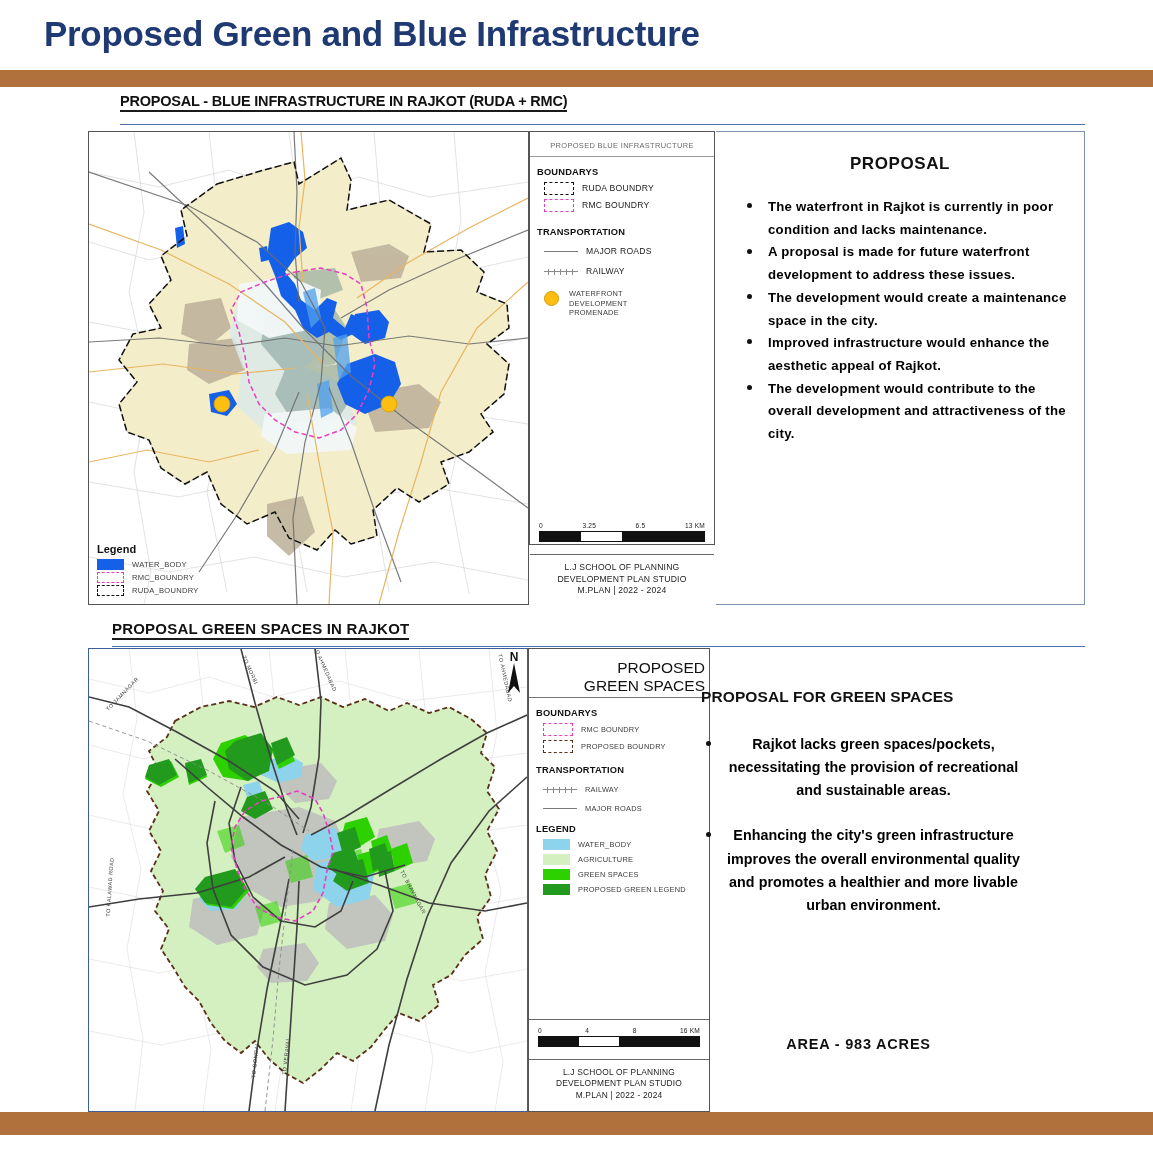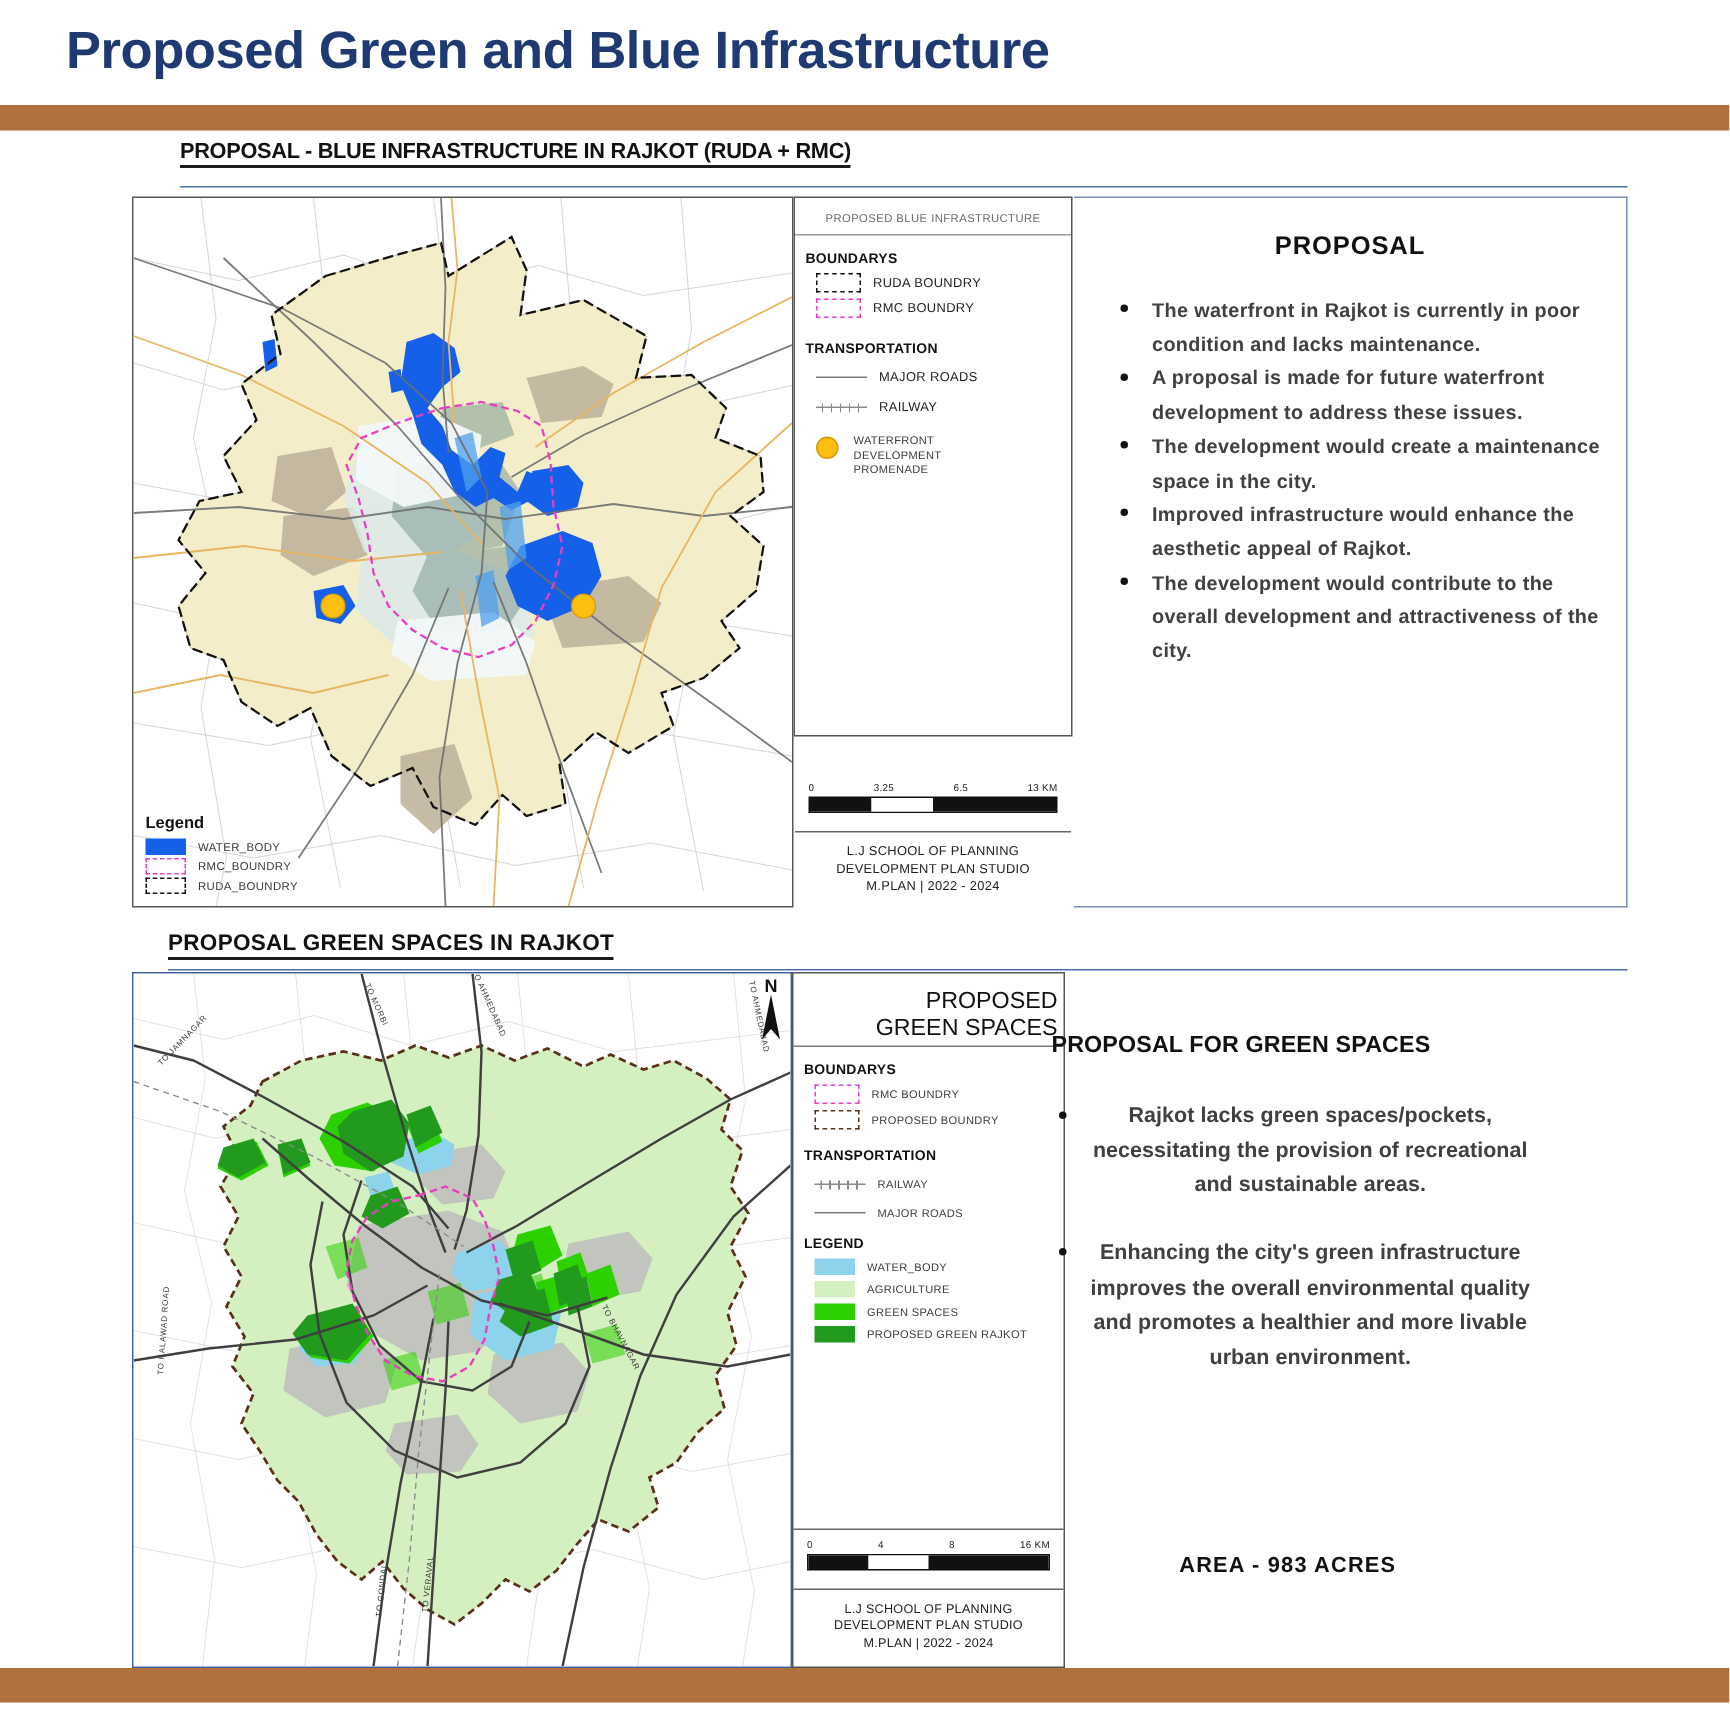"PROPOSED BLUE INFRASTRUCTURE" #blue-legend-panel { height: 360px -> 414px }
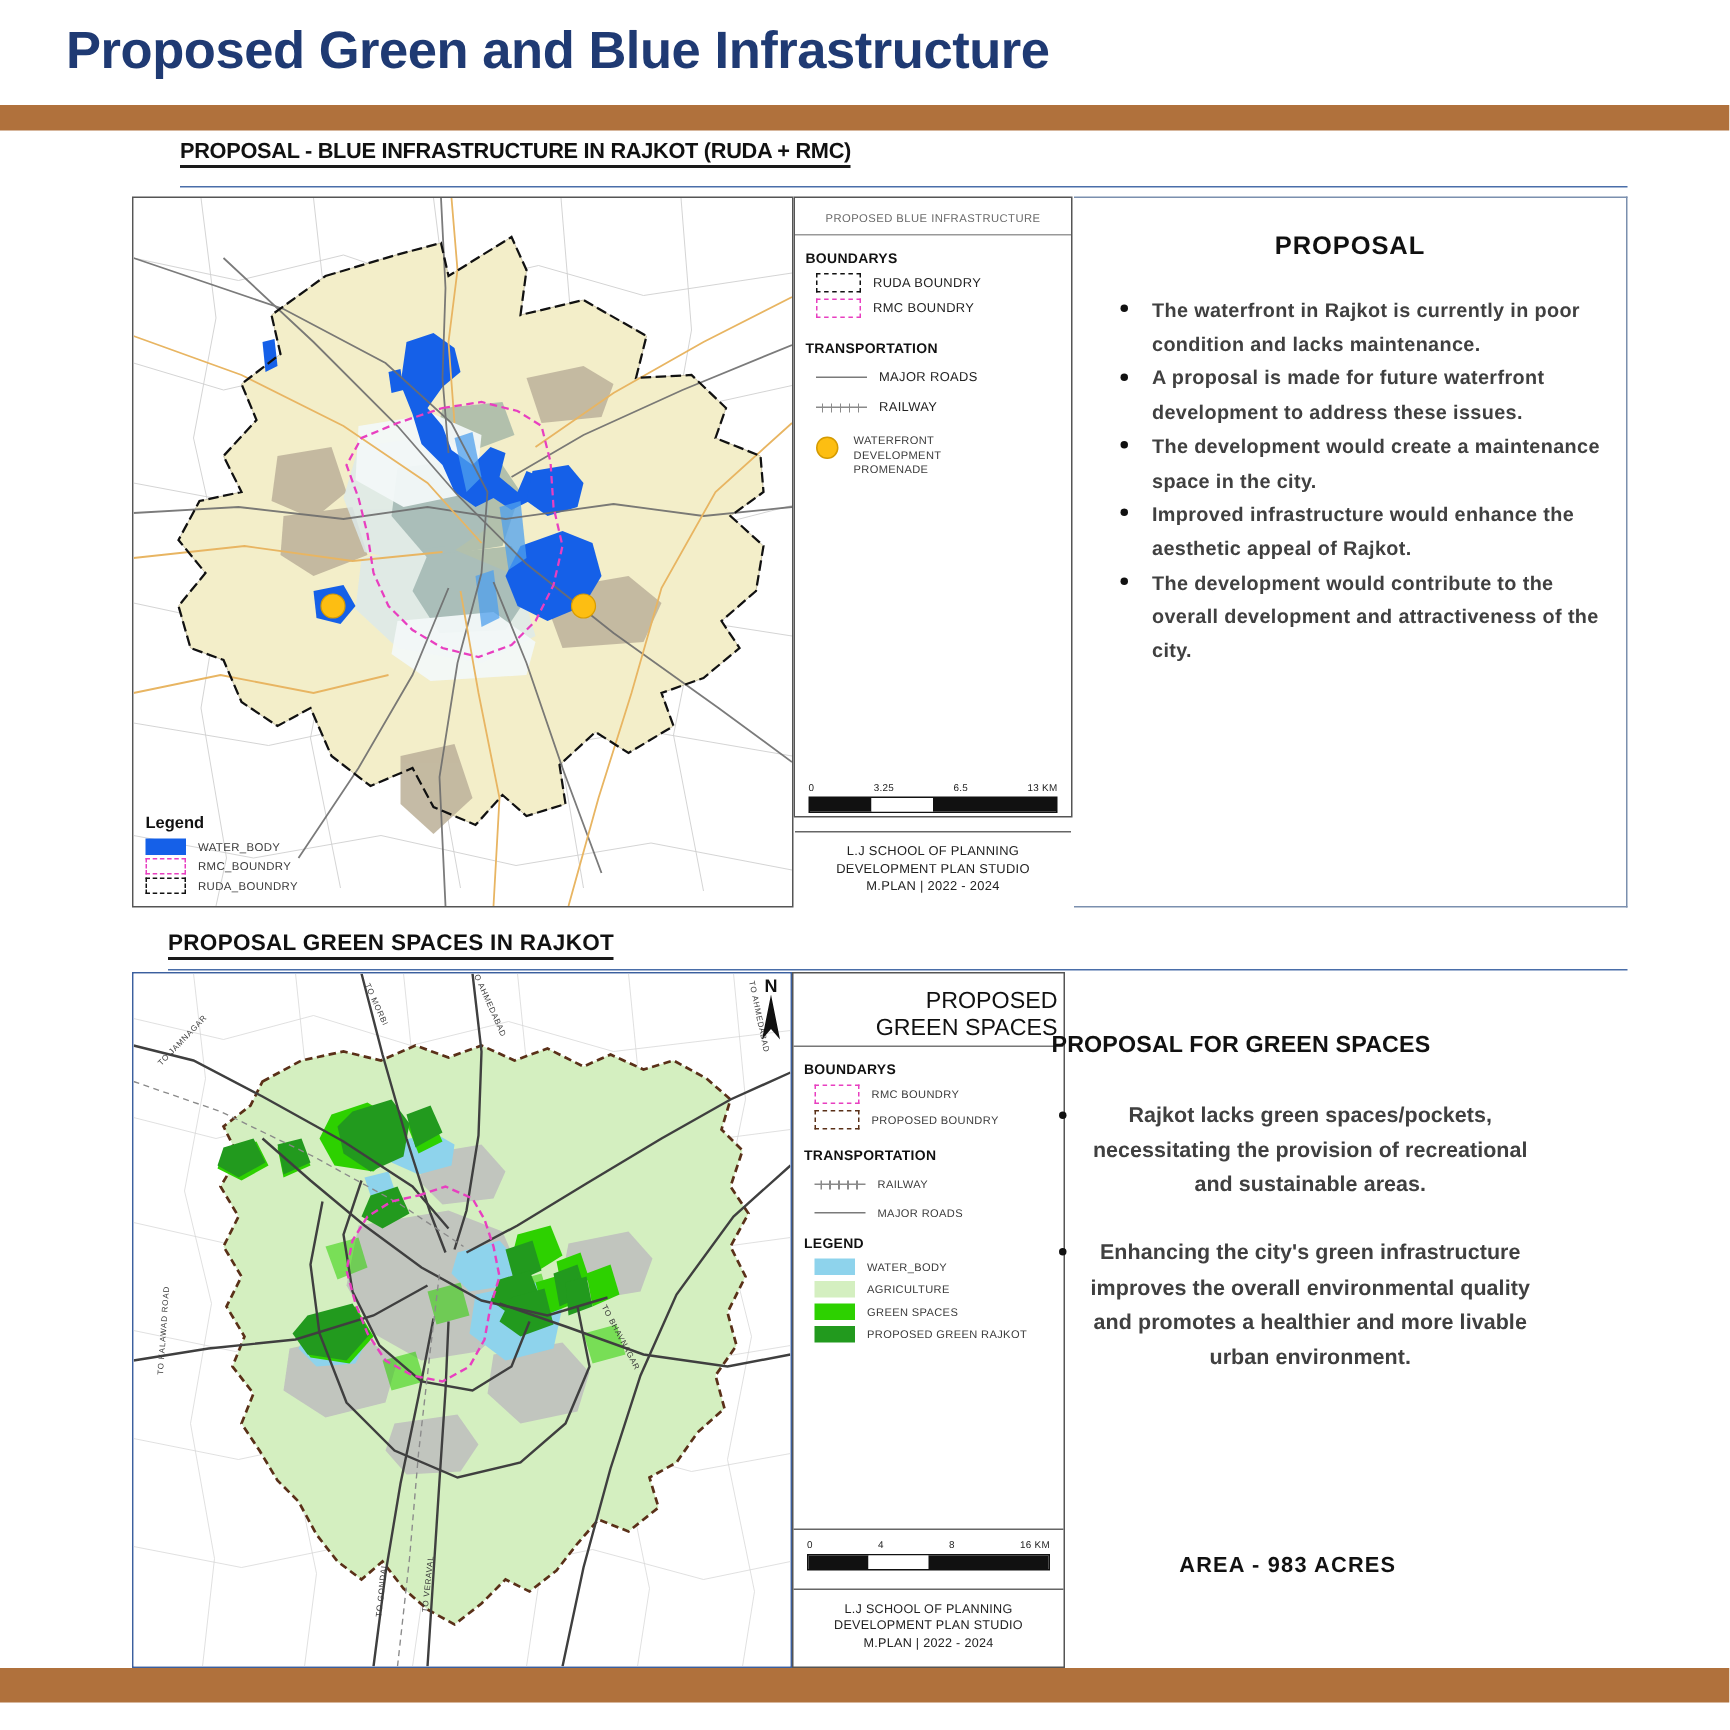"The waterfront in Rajkot is" ul.bullets li { color: #404040 -> #000000 }
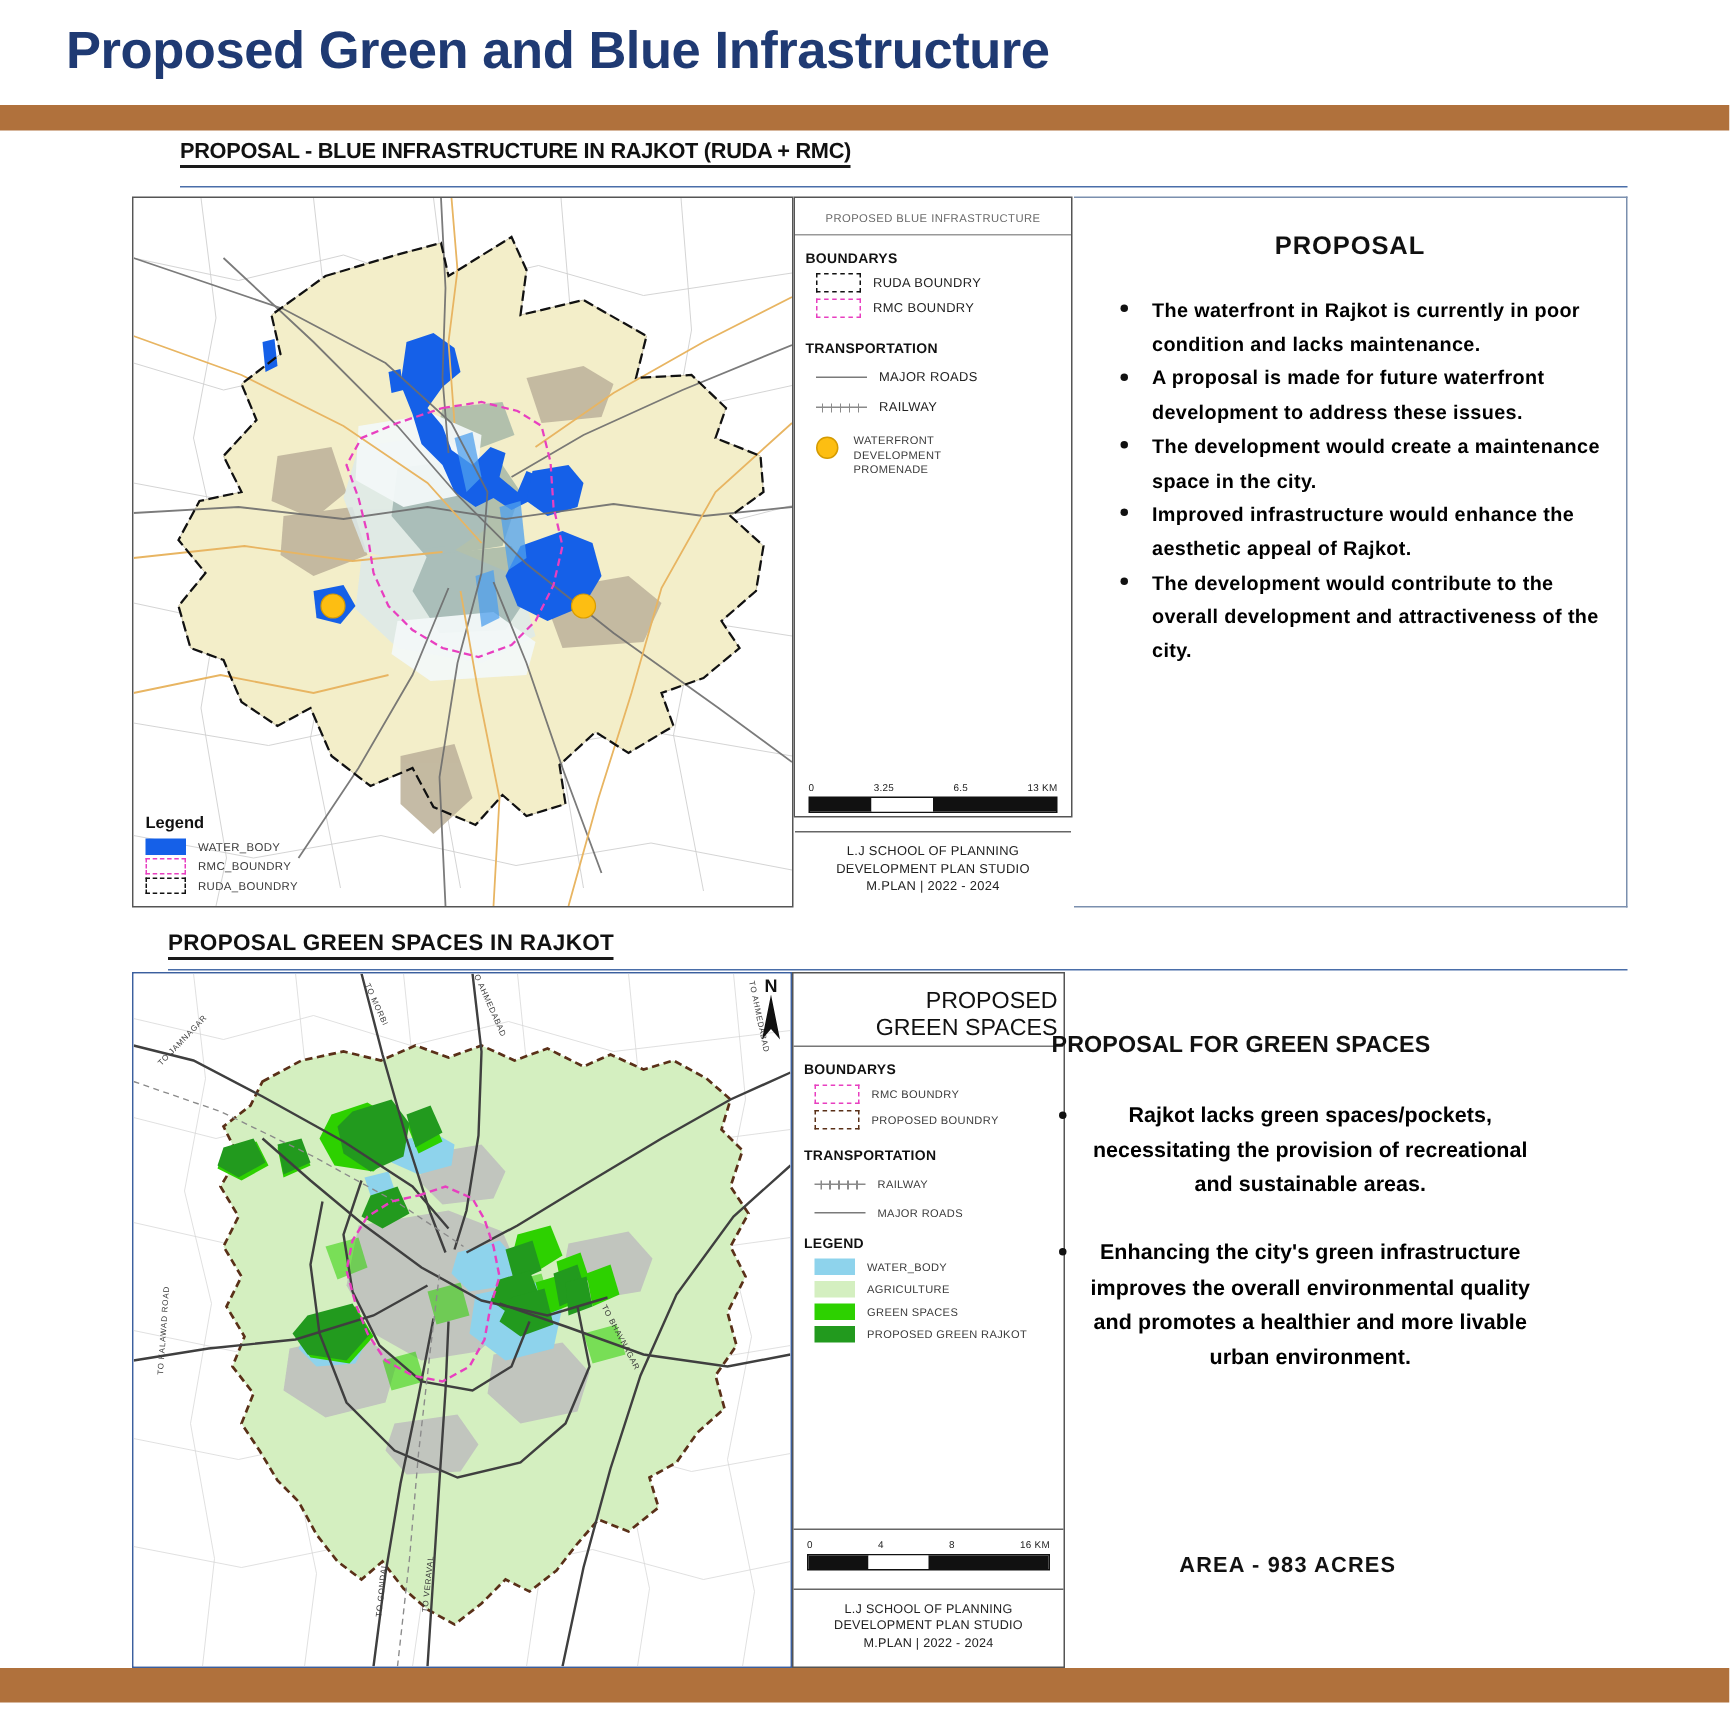"PROPOSED GREEN RAJKOT" span.lbl { text: RAJKOT -> LEGEND }
